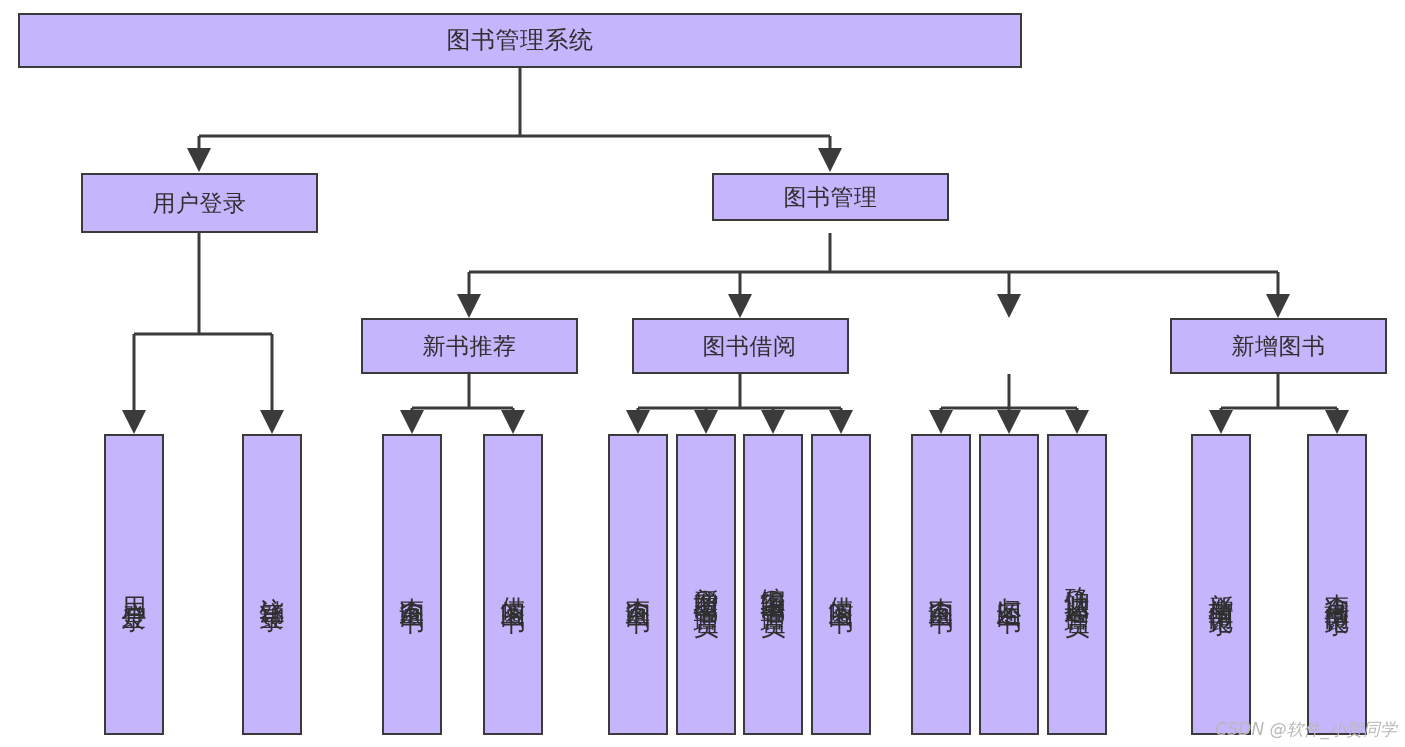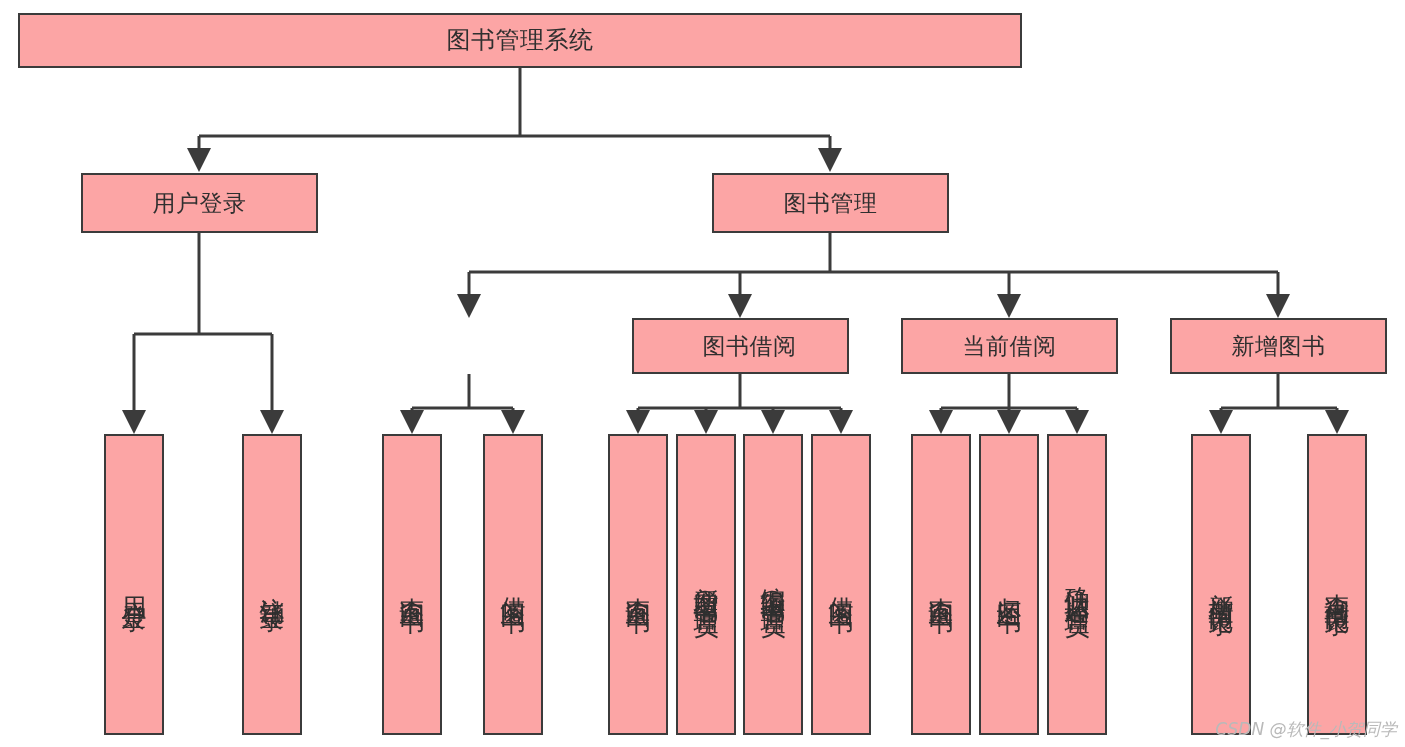"图书管理系统" .node { background: #fca5a5 -> #c4b5fd }
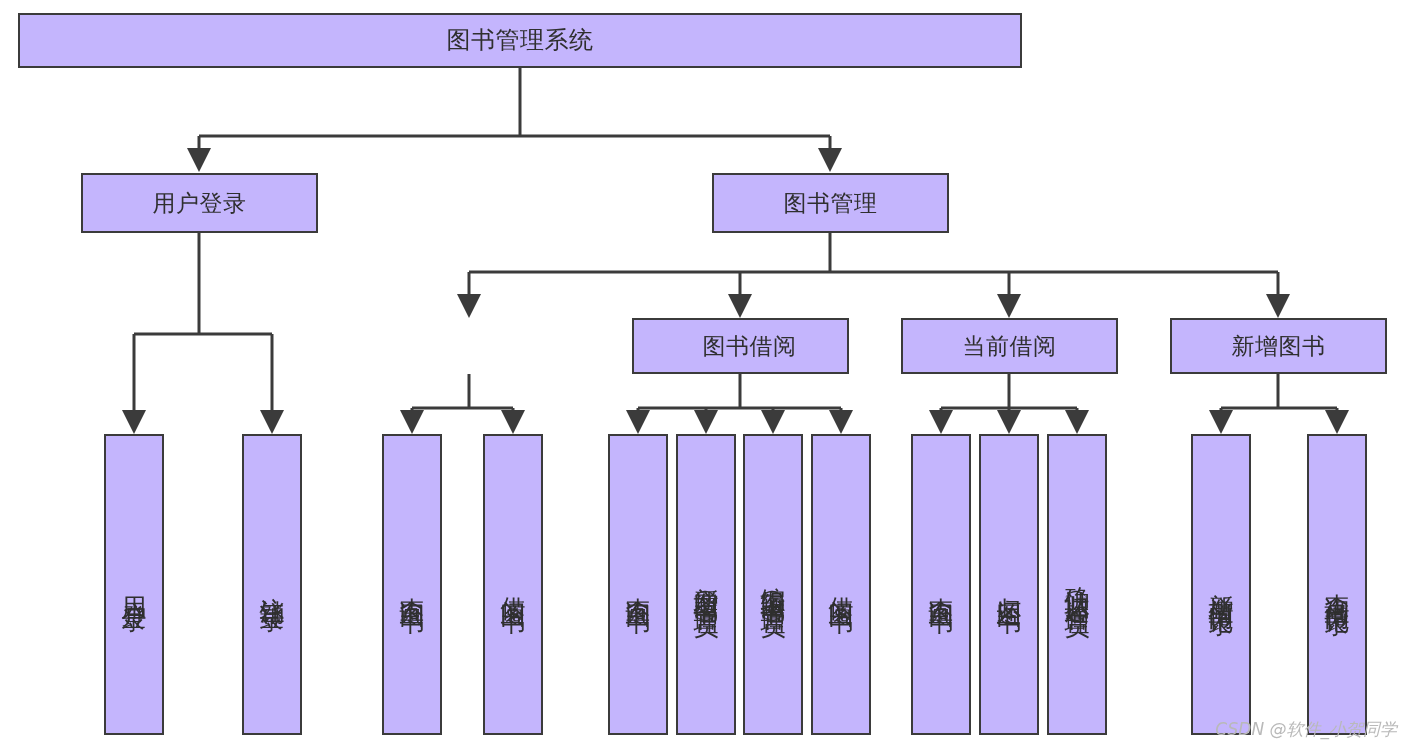"图书管理" div.node { height: 60px -> 48px }
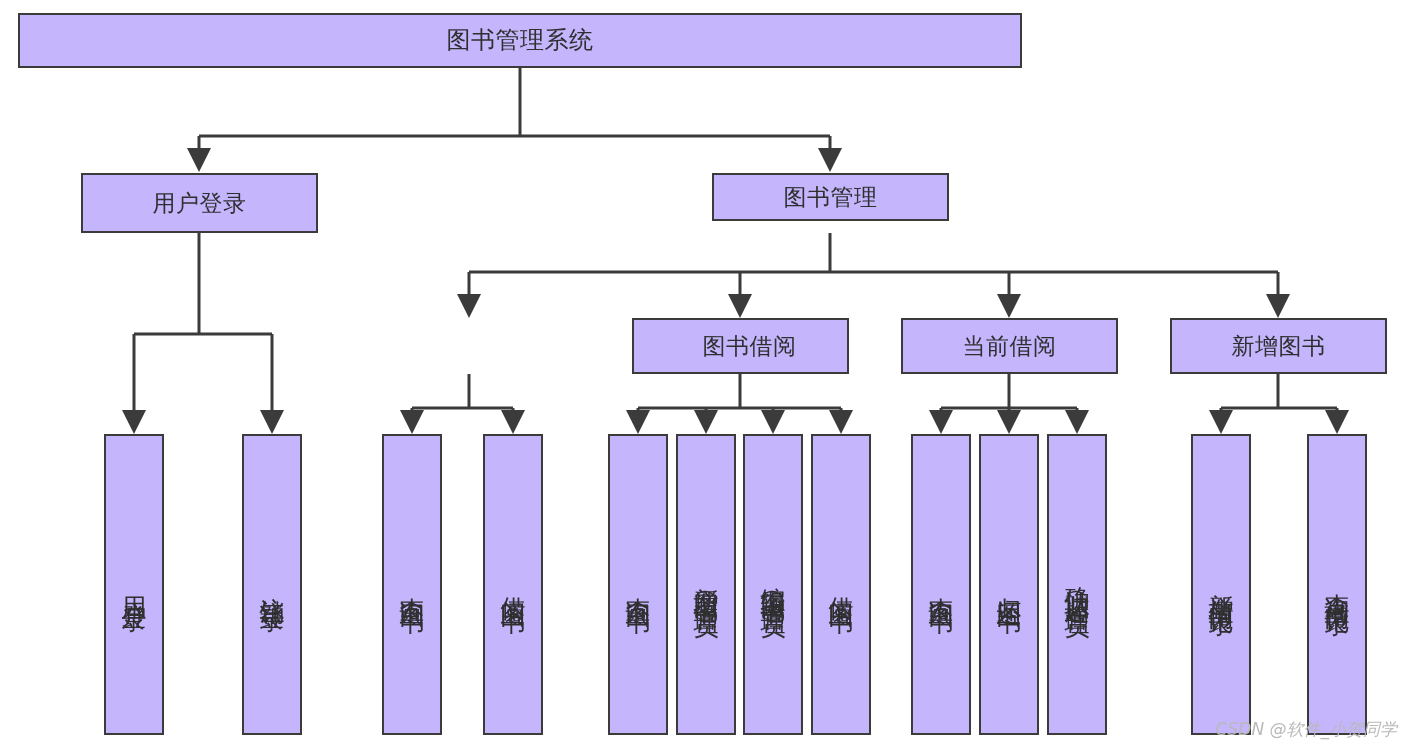"新书推荐" div.node { html: none -> <div> <span>新书推荐</span> </div> }
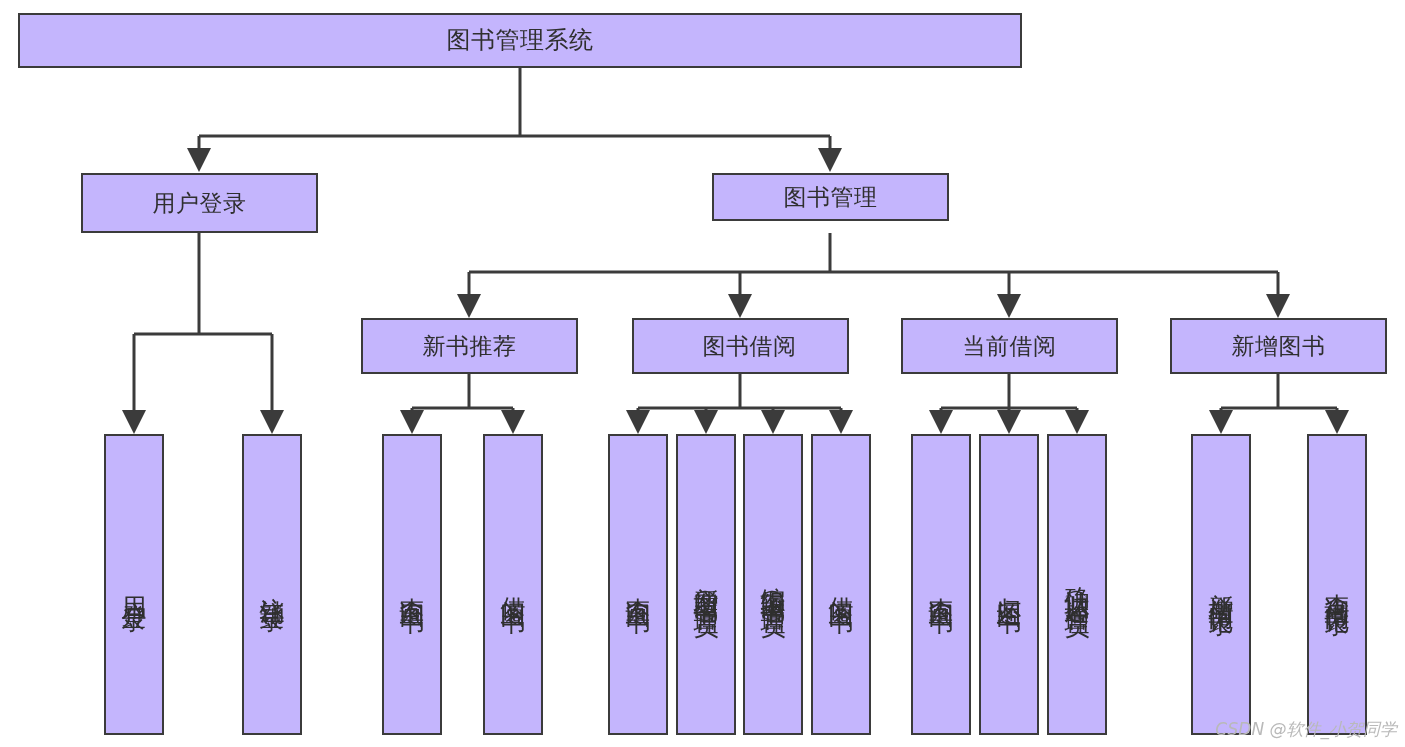"当前借阅" div.node { html: <div> <span>当前借阅</span> </div> -> none }
